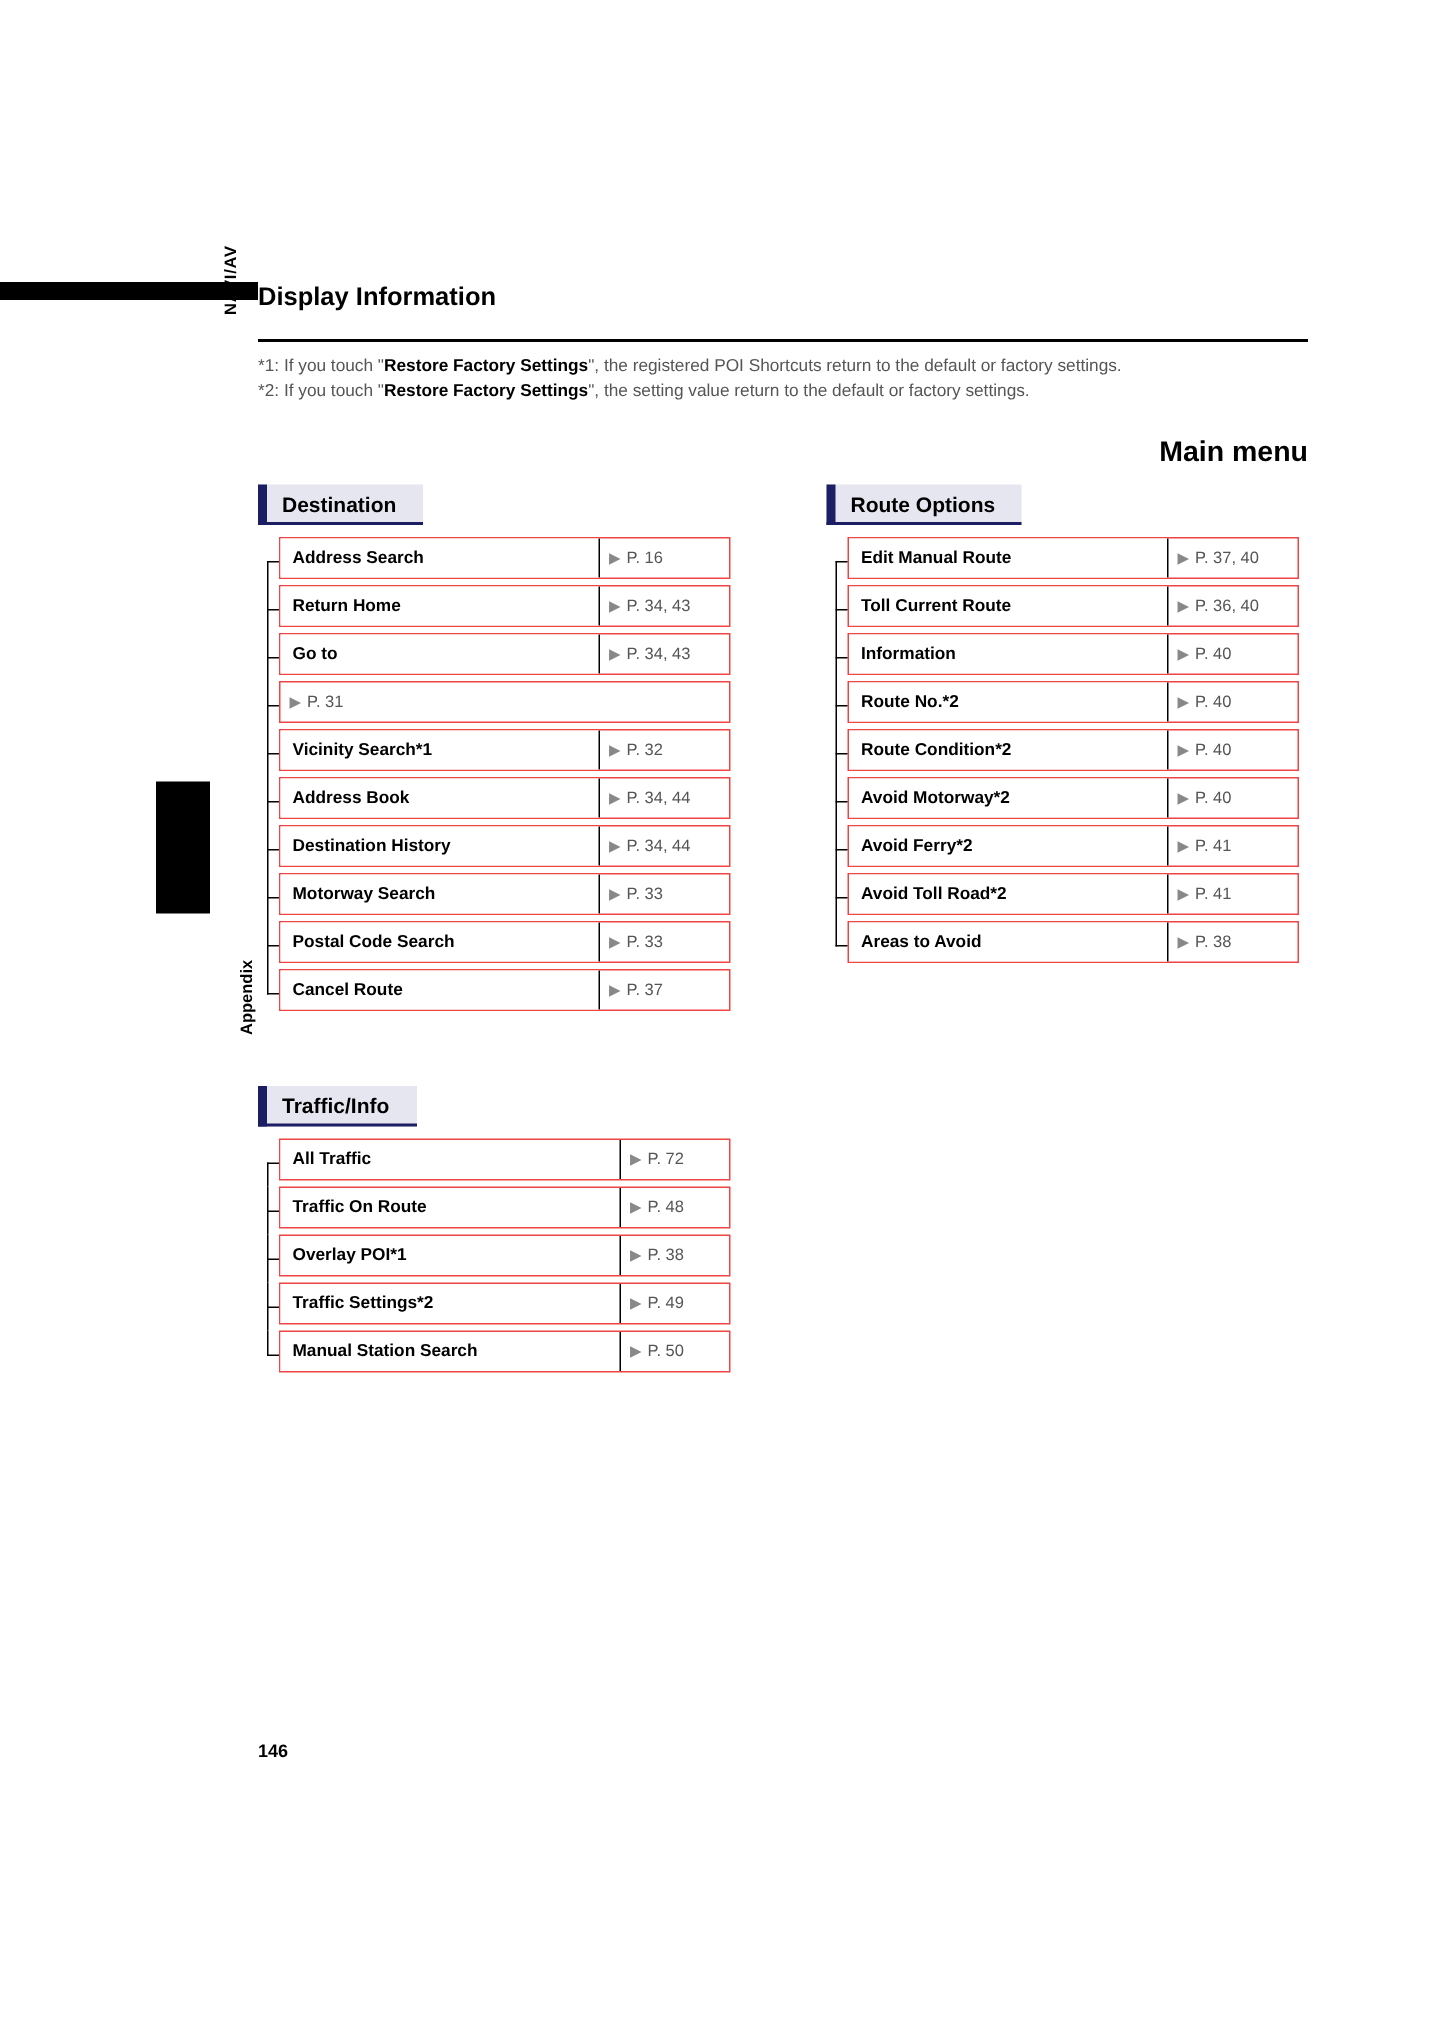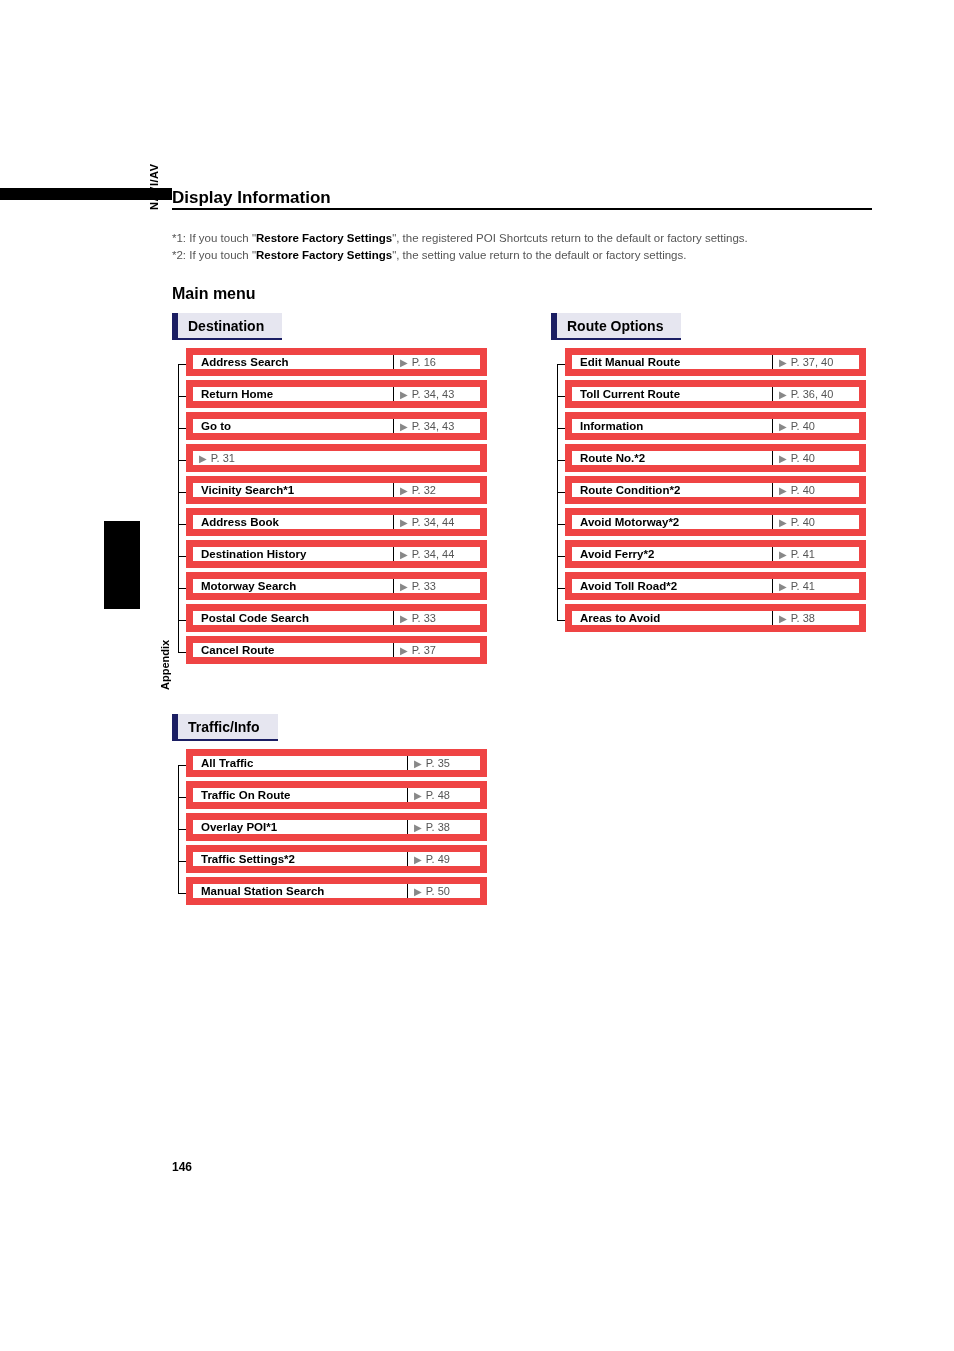"Display Information" .section-title { margin-bottom: 20px -> 8px; padding-bottom: 0 -> 18px }
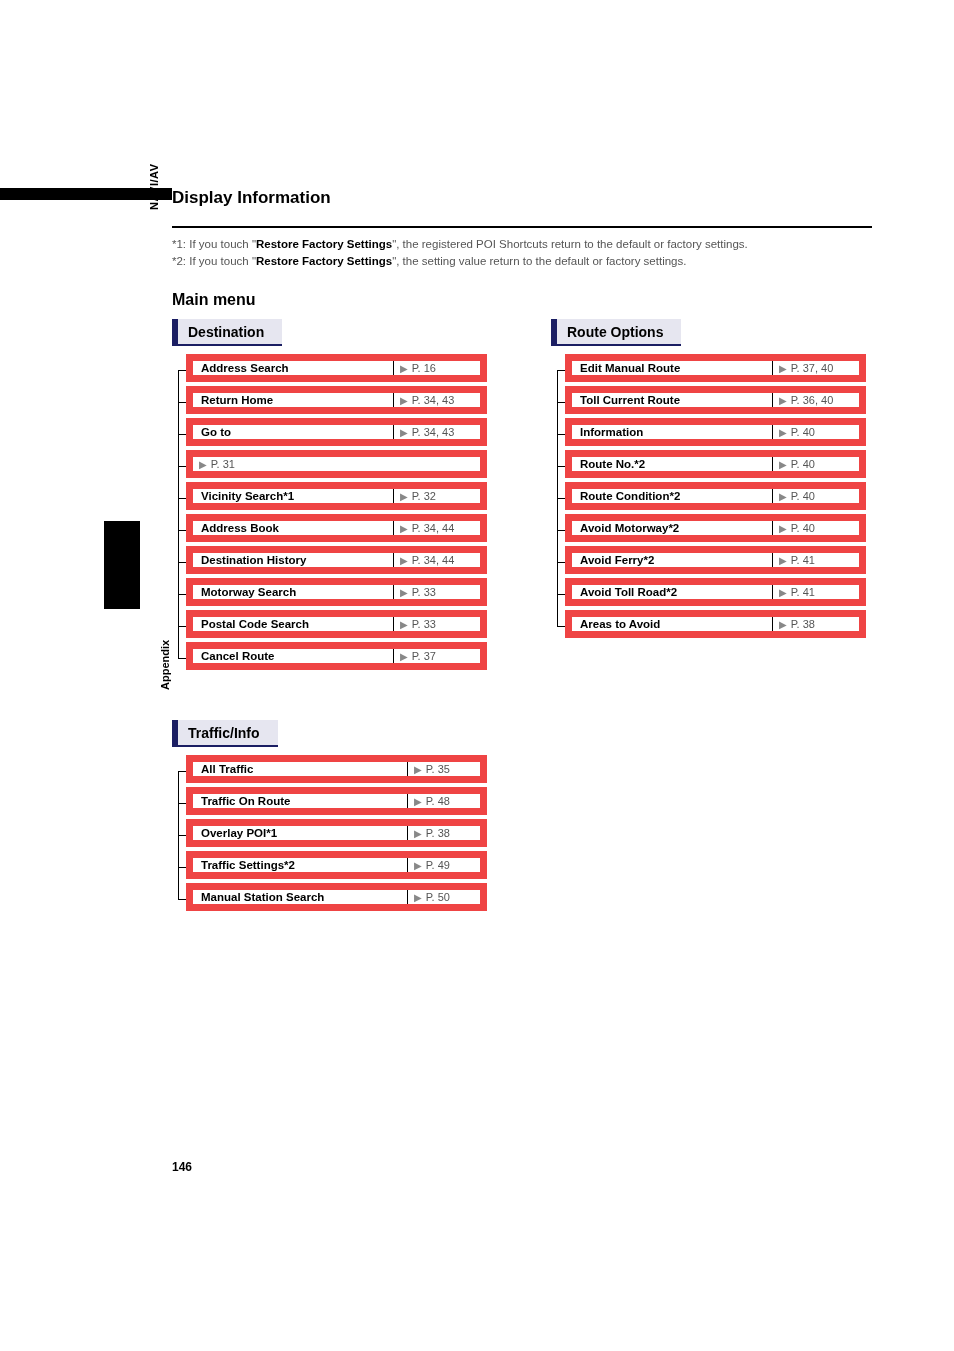"Main menu" .subsection-title { font-size: 16px -> 19px; text-align: none -> right }
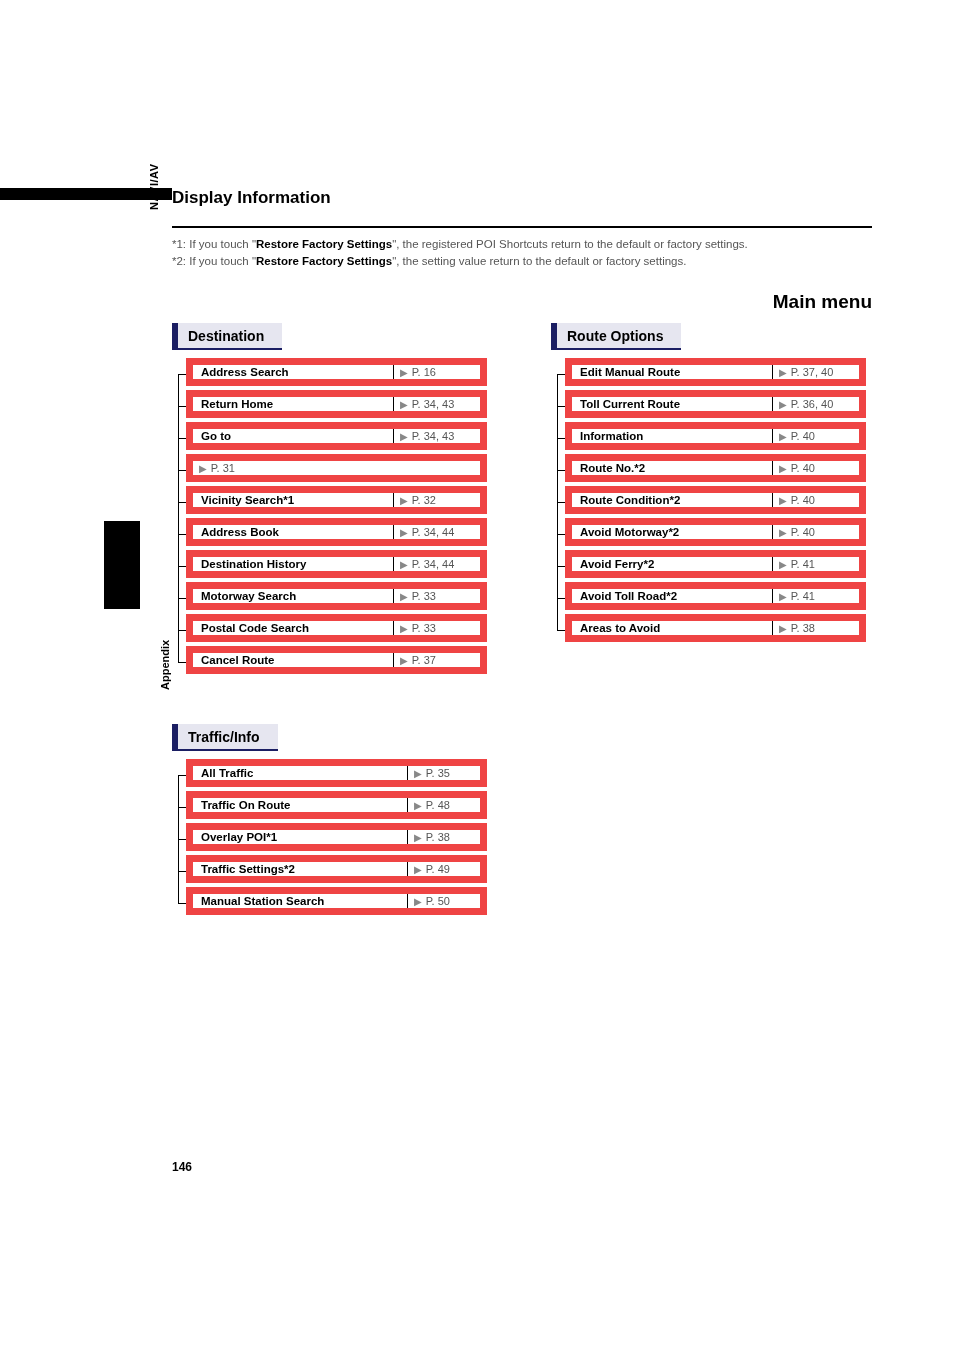"Address Search" .node { border: 7px solid #ef4444 -> 1px solid #ef4444 }
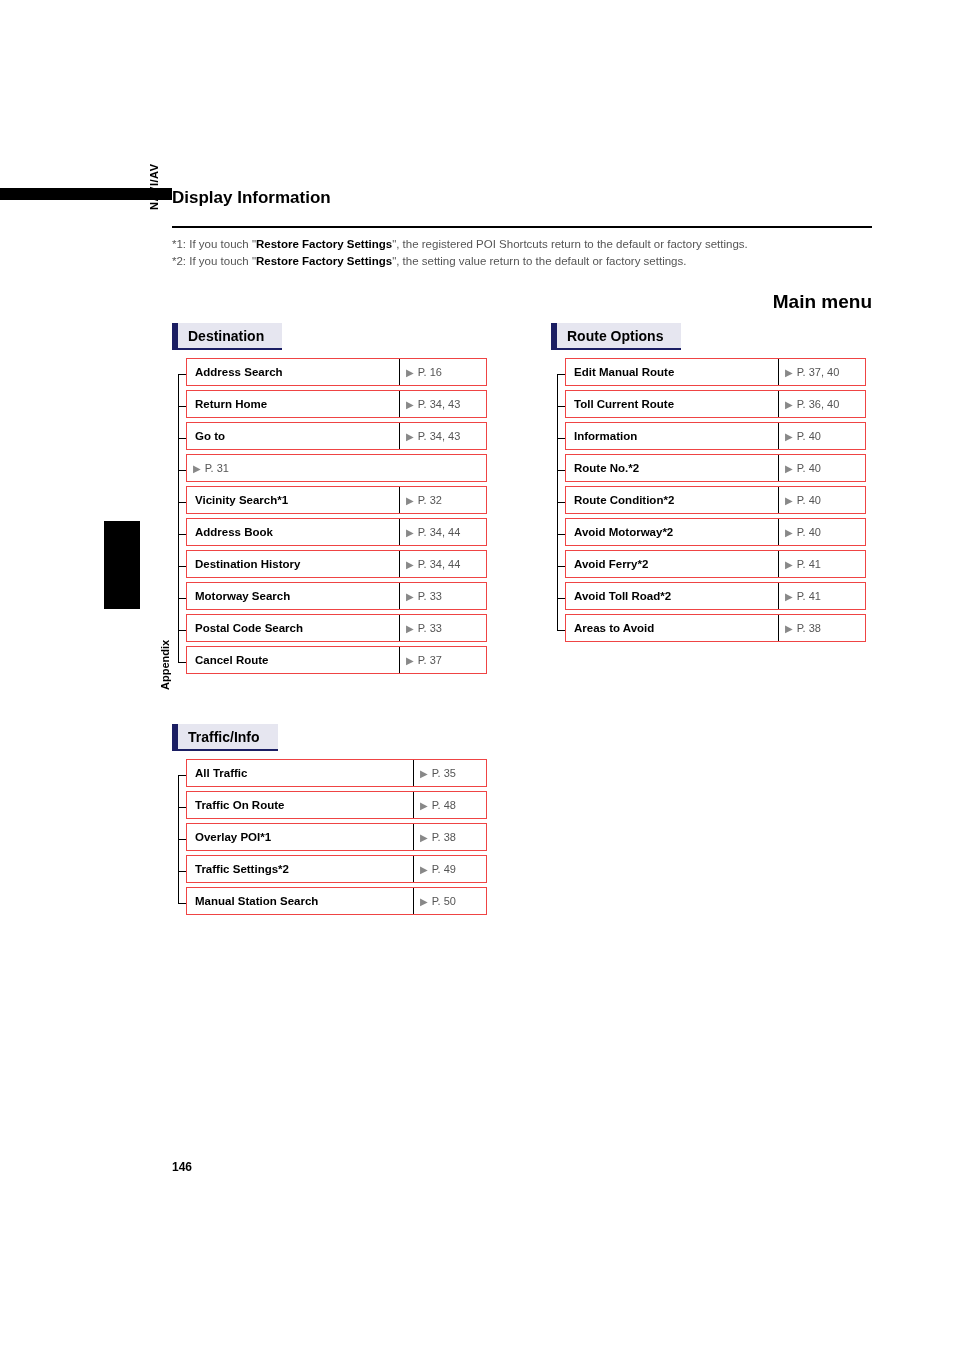"P. 35" span { text: 35 -> 72 }
